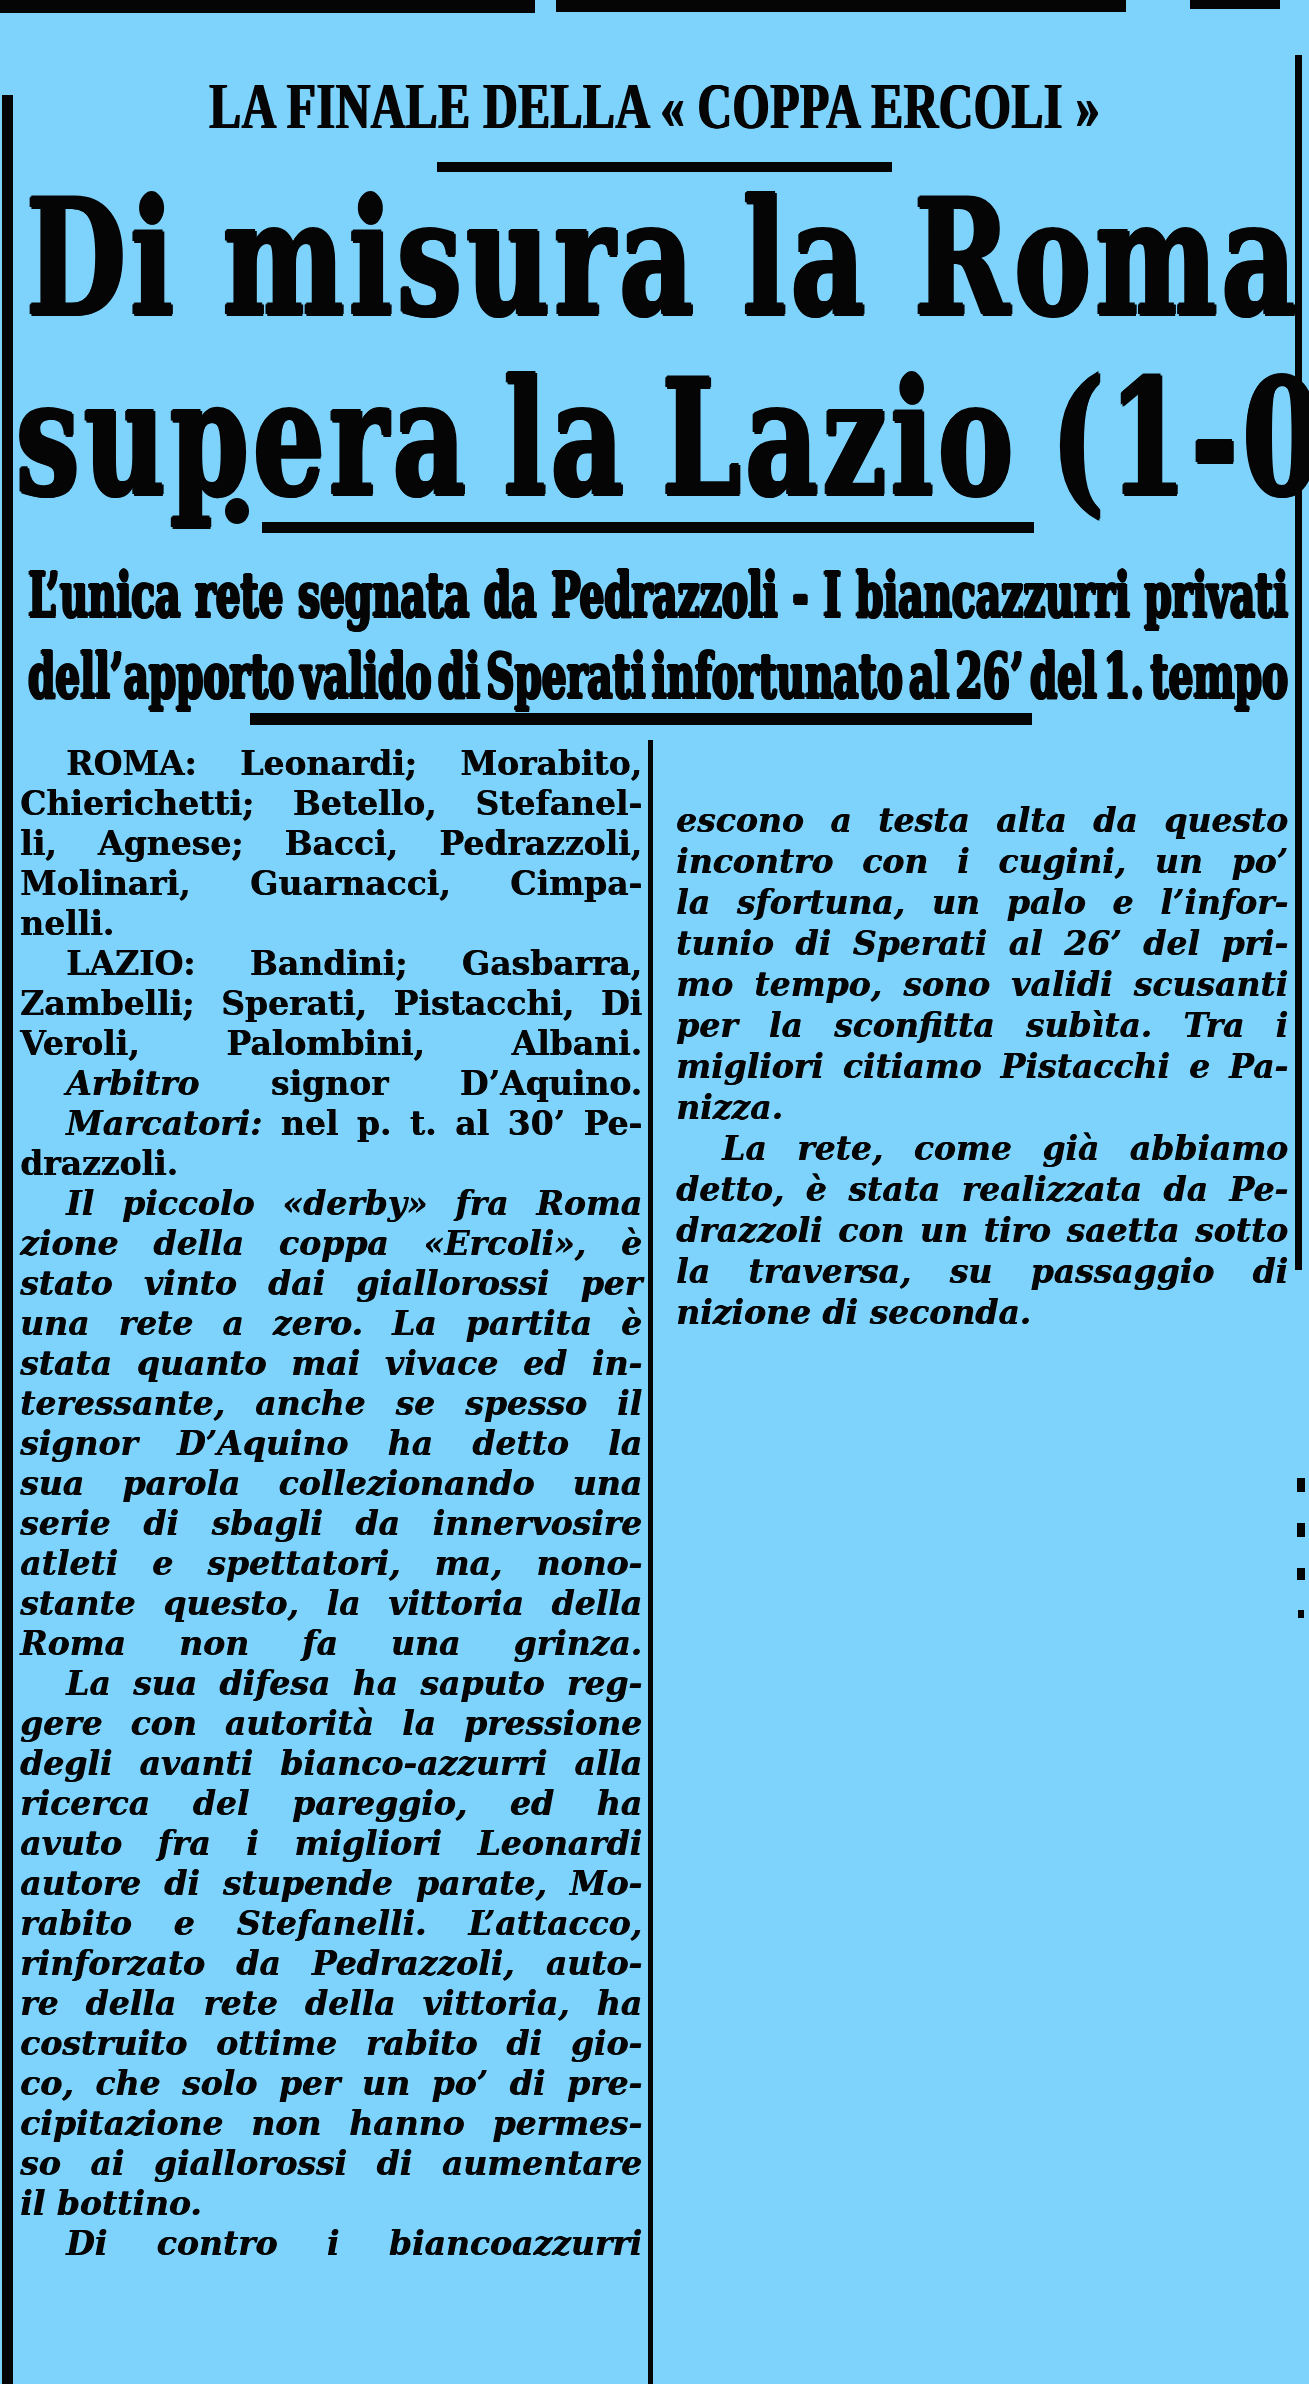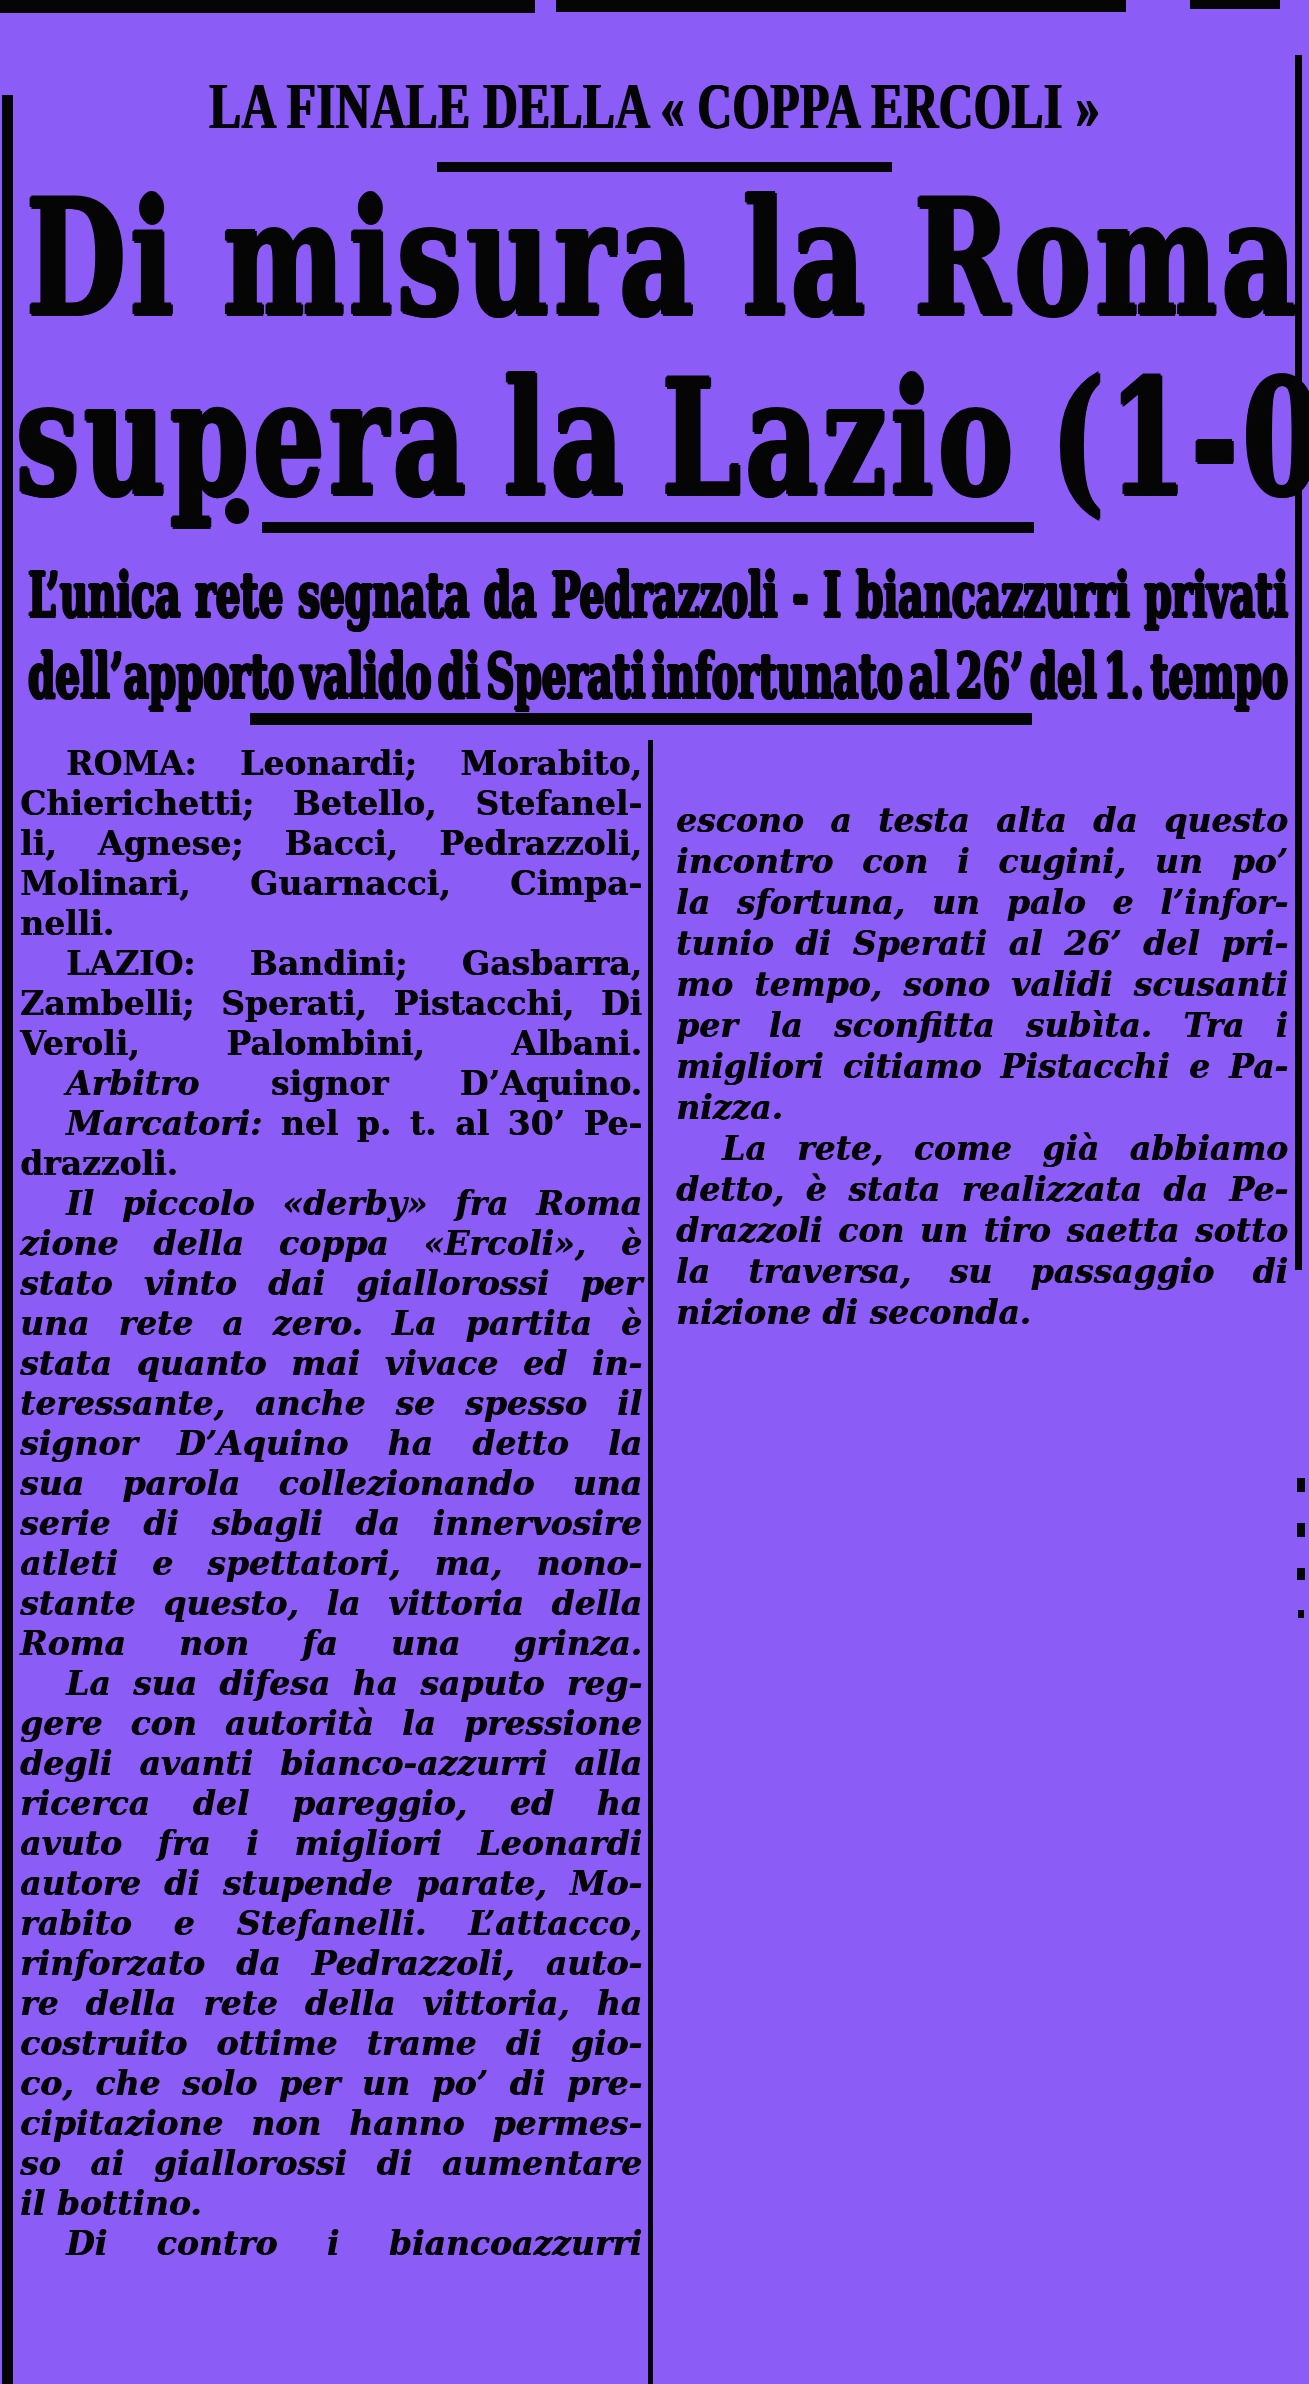"LA FINALE DELLA « COPPA" .page { background: #8b5cf6 -> #7dd3fc }
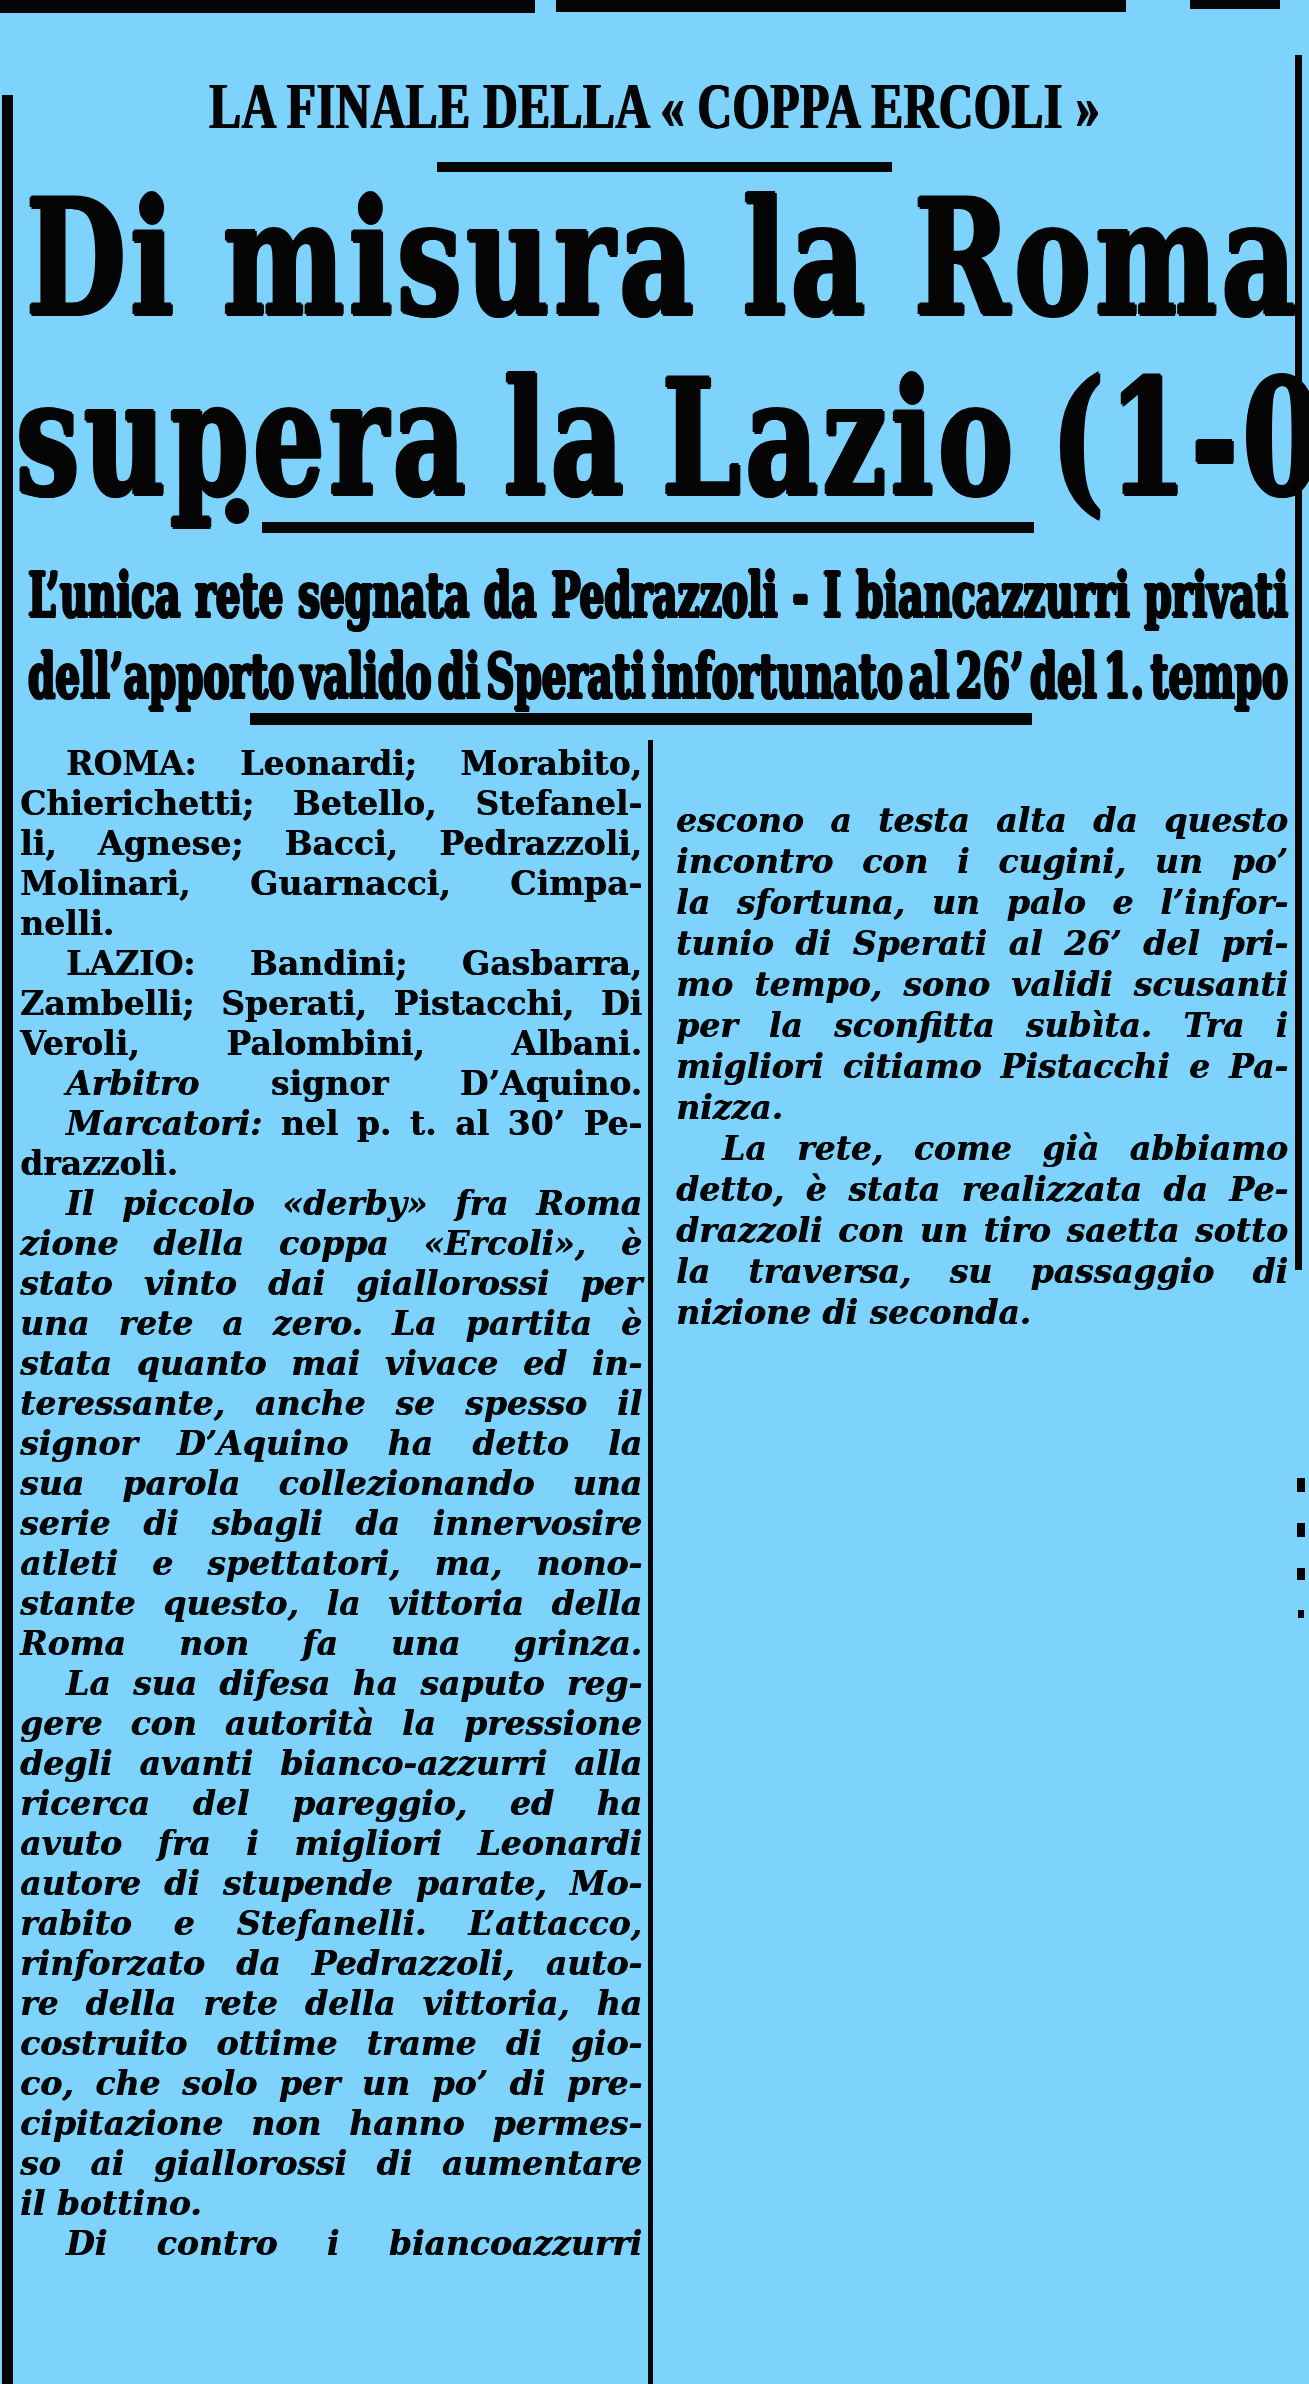"costruito ottime trame di gio-" span.seg-i { text: trame -> rabito }
